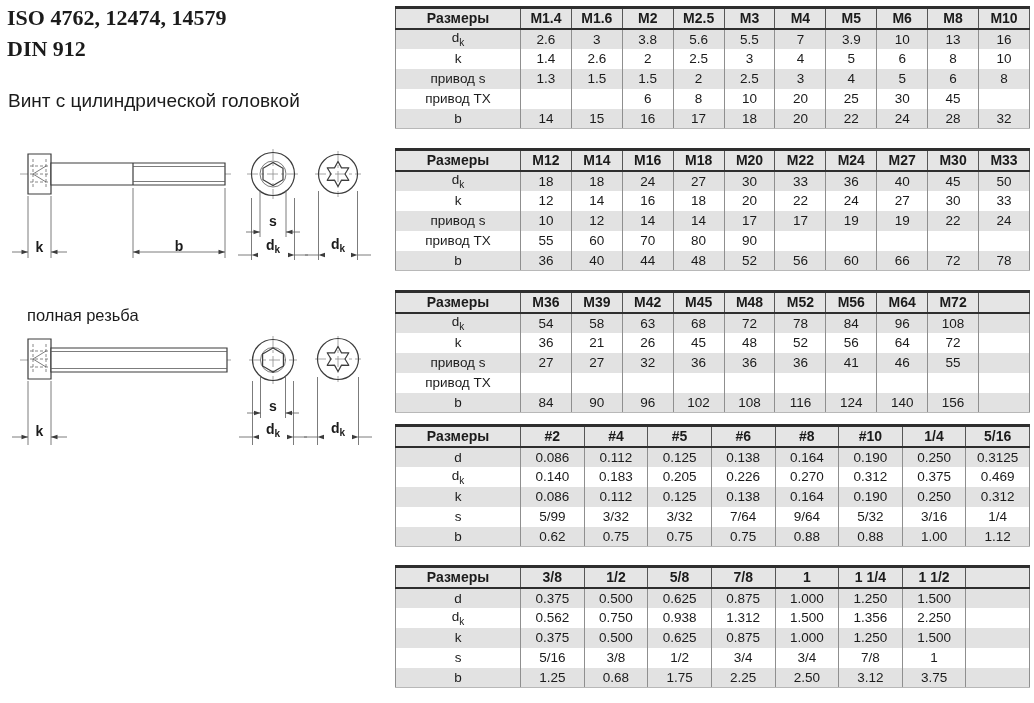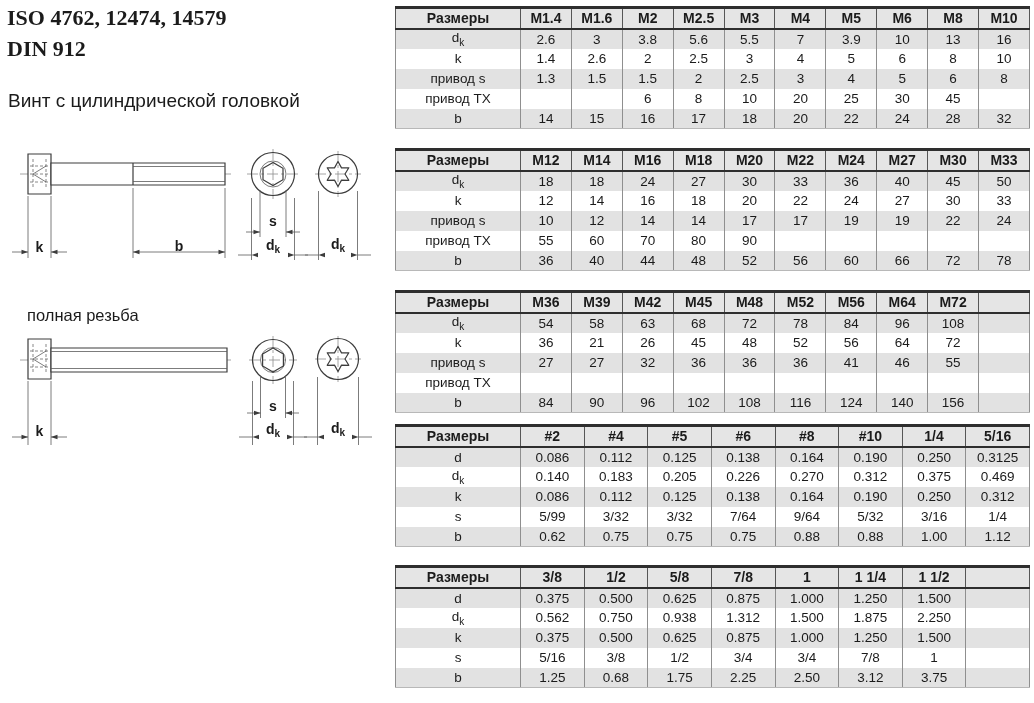"1.875" td { text: 1.875 -> 1.356 }
